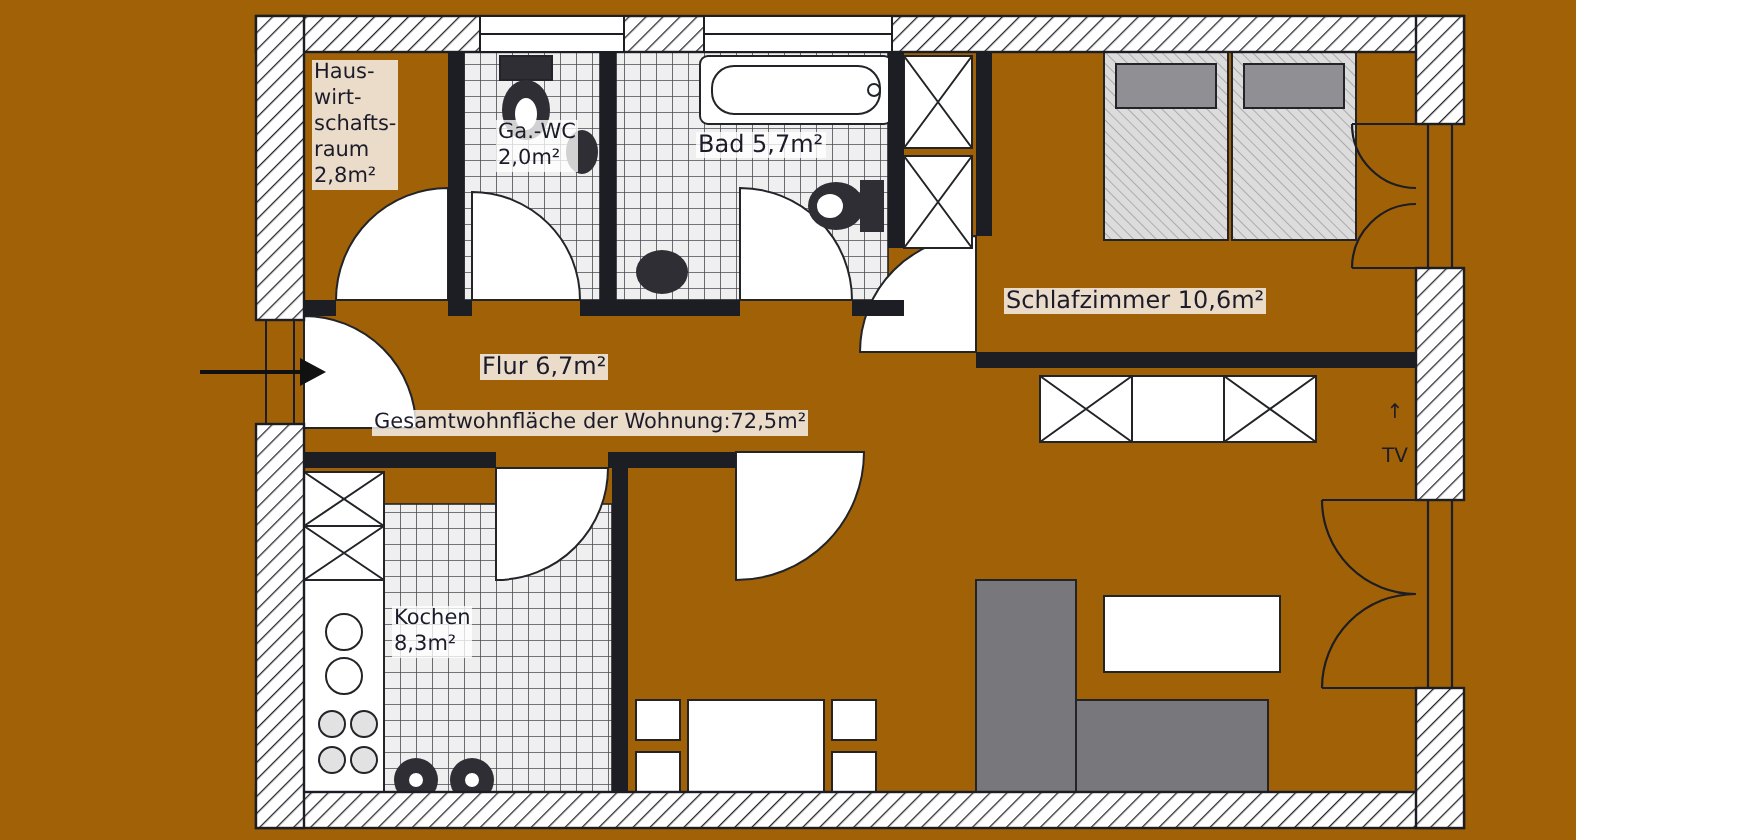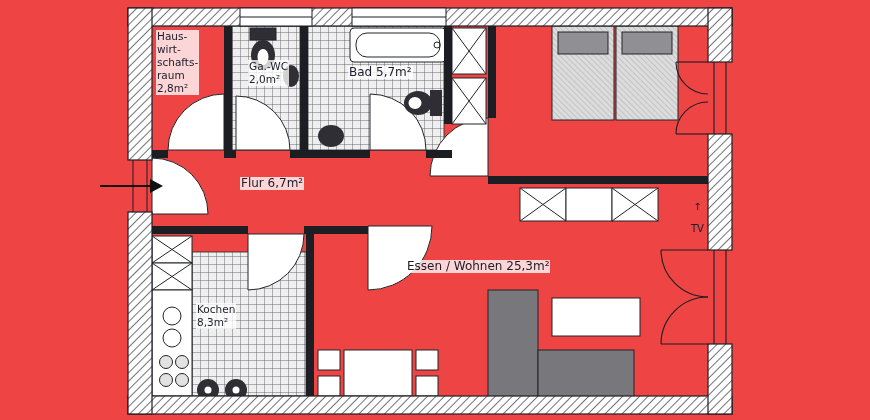"Haus-" #stage { background: #ef4444 -> #a16207; width: 870px -> 788px }
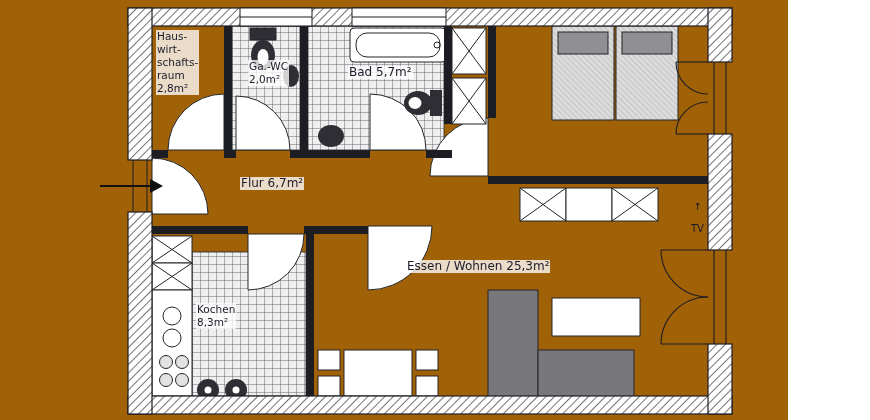"Schlafzimmer 10,6m²" div.lbl { html: none -> <div>Schlafzimmer 10,6m²</div> }
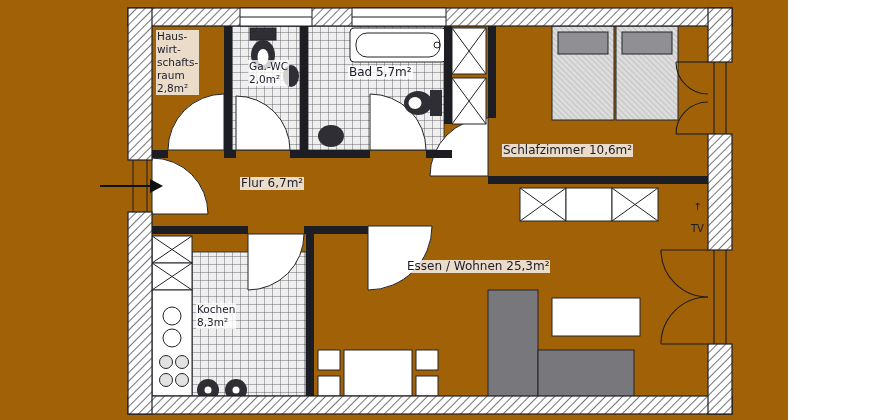"Gesamtwohnfläche der Wohnung:72,5m²" div.lbl { html: none -> <div>Gesamtwohnfläche der Wohnung:72,5m²</div> }
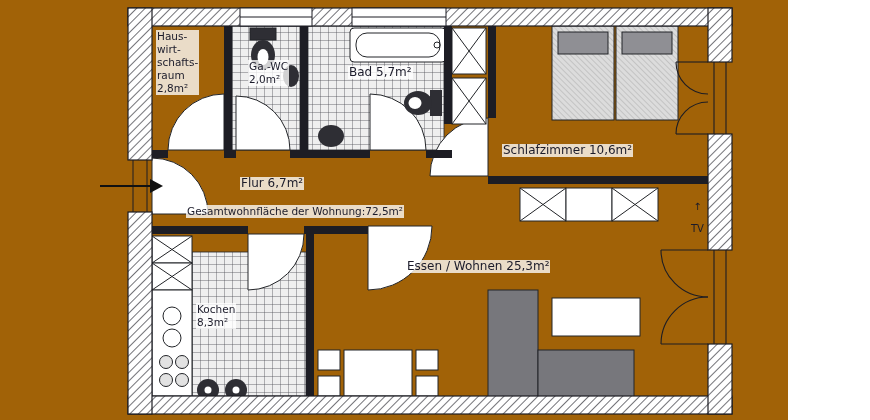"Essen / Wohnen 25,3m²" div.lbl { html: <div>Essen / Wohnen 25,3m²</div> -> none }
